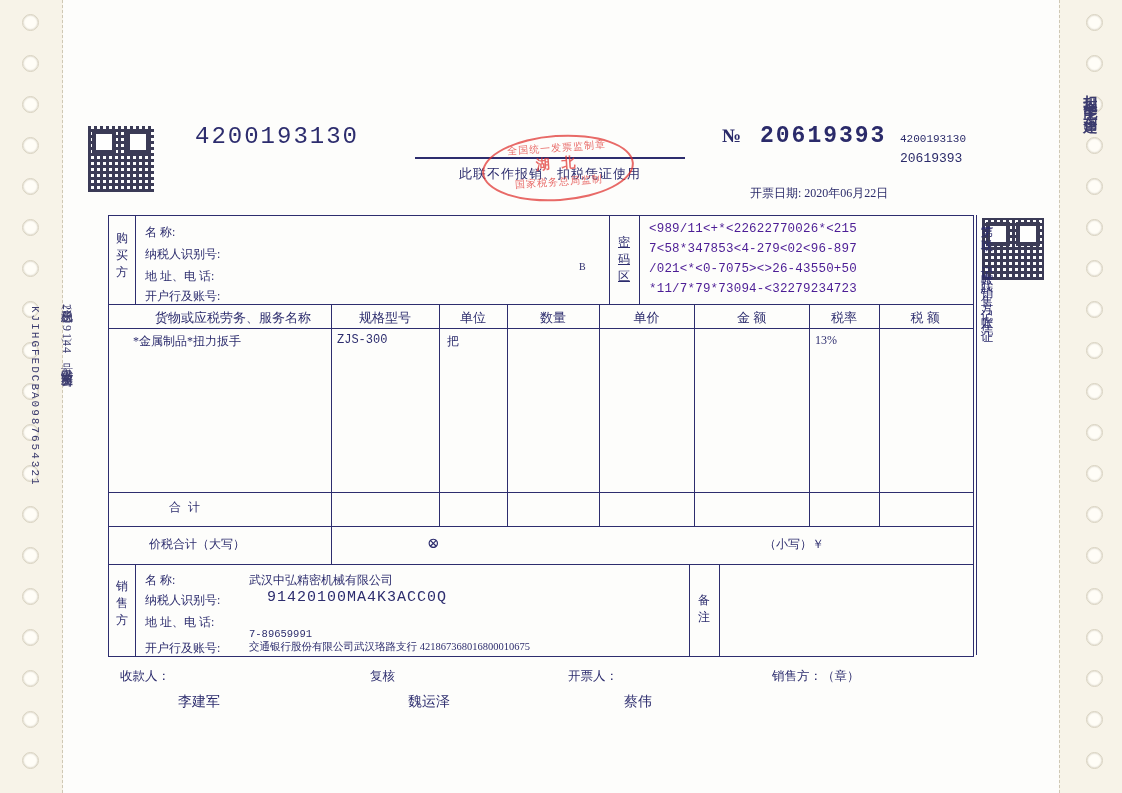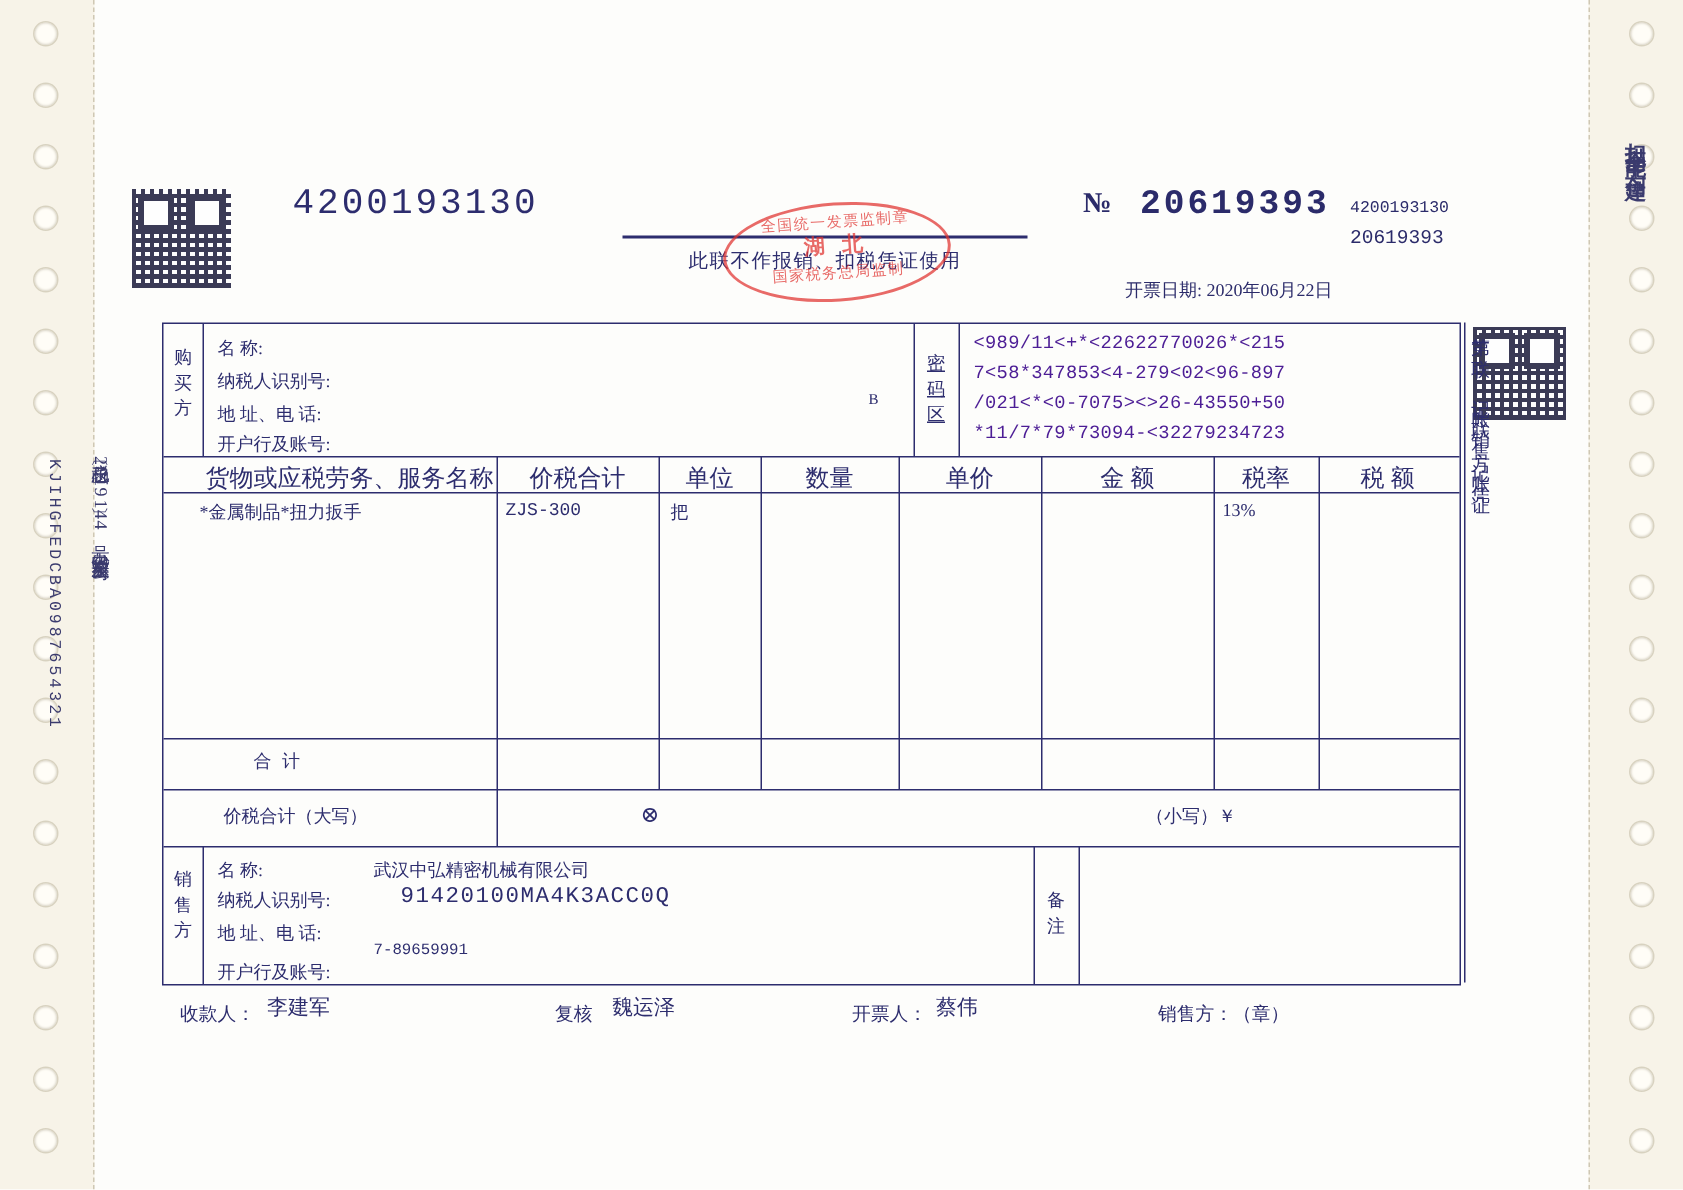"货物或应税劳务、服务名称" .colhead { font-size: 16px -> 13px }
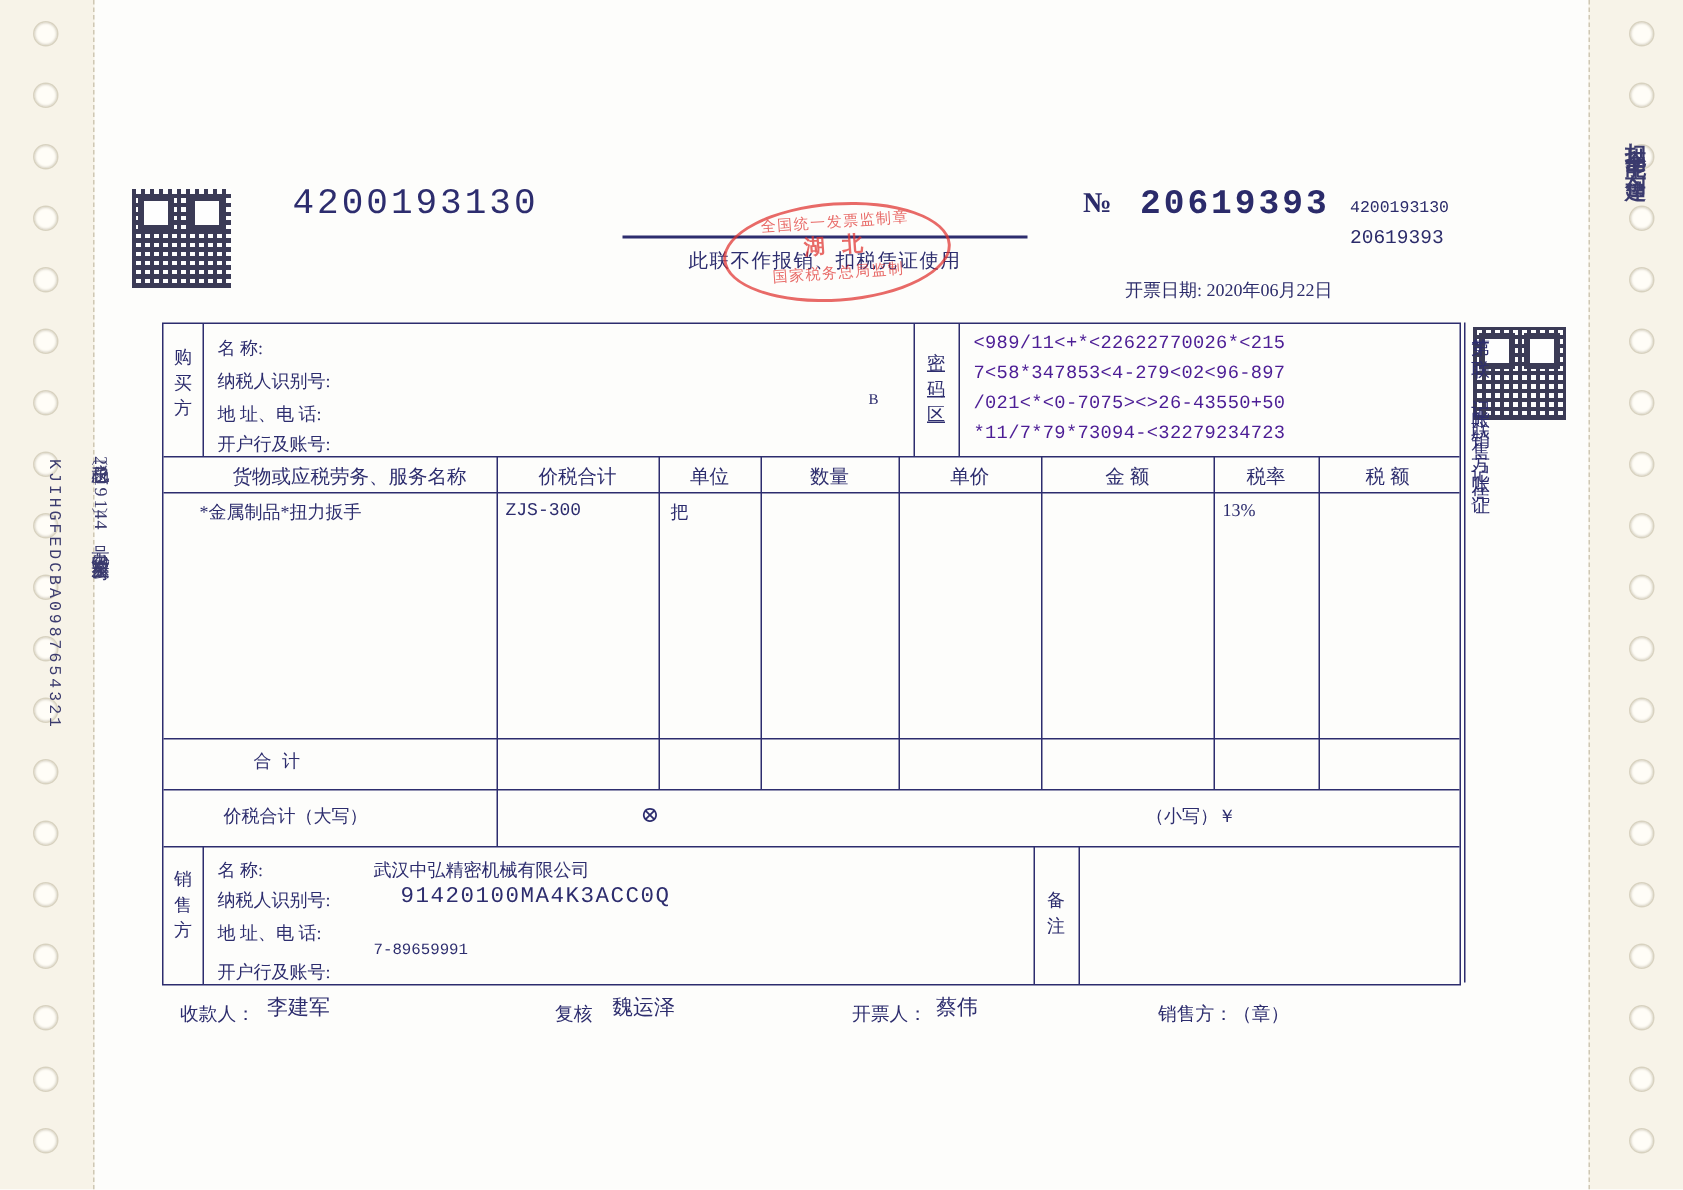"价税合计" div.colhead { text: 价税合计 -> 规格型号 }
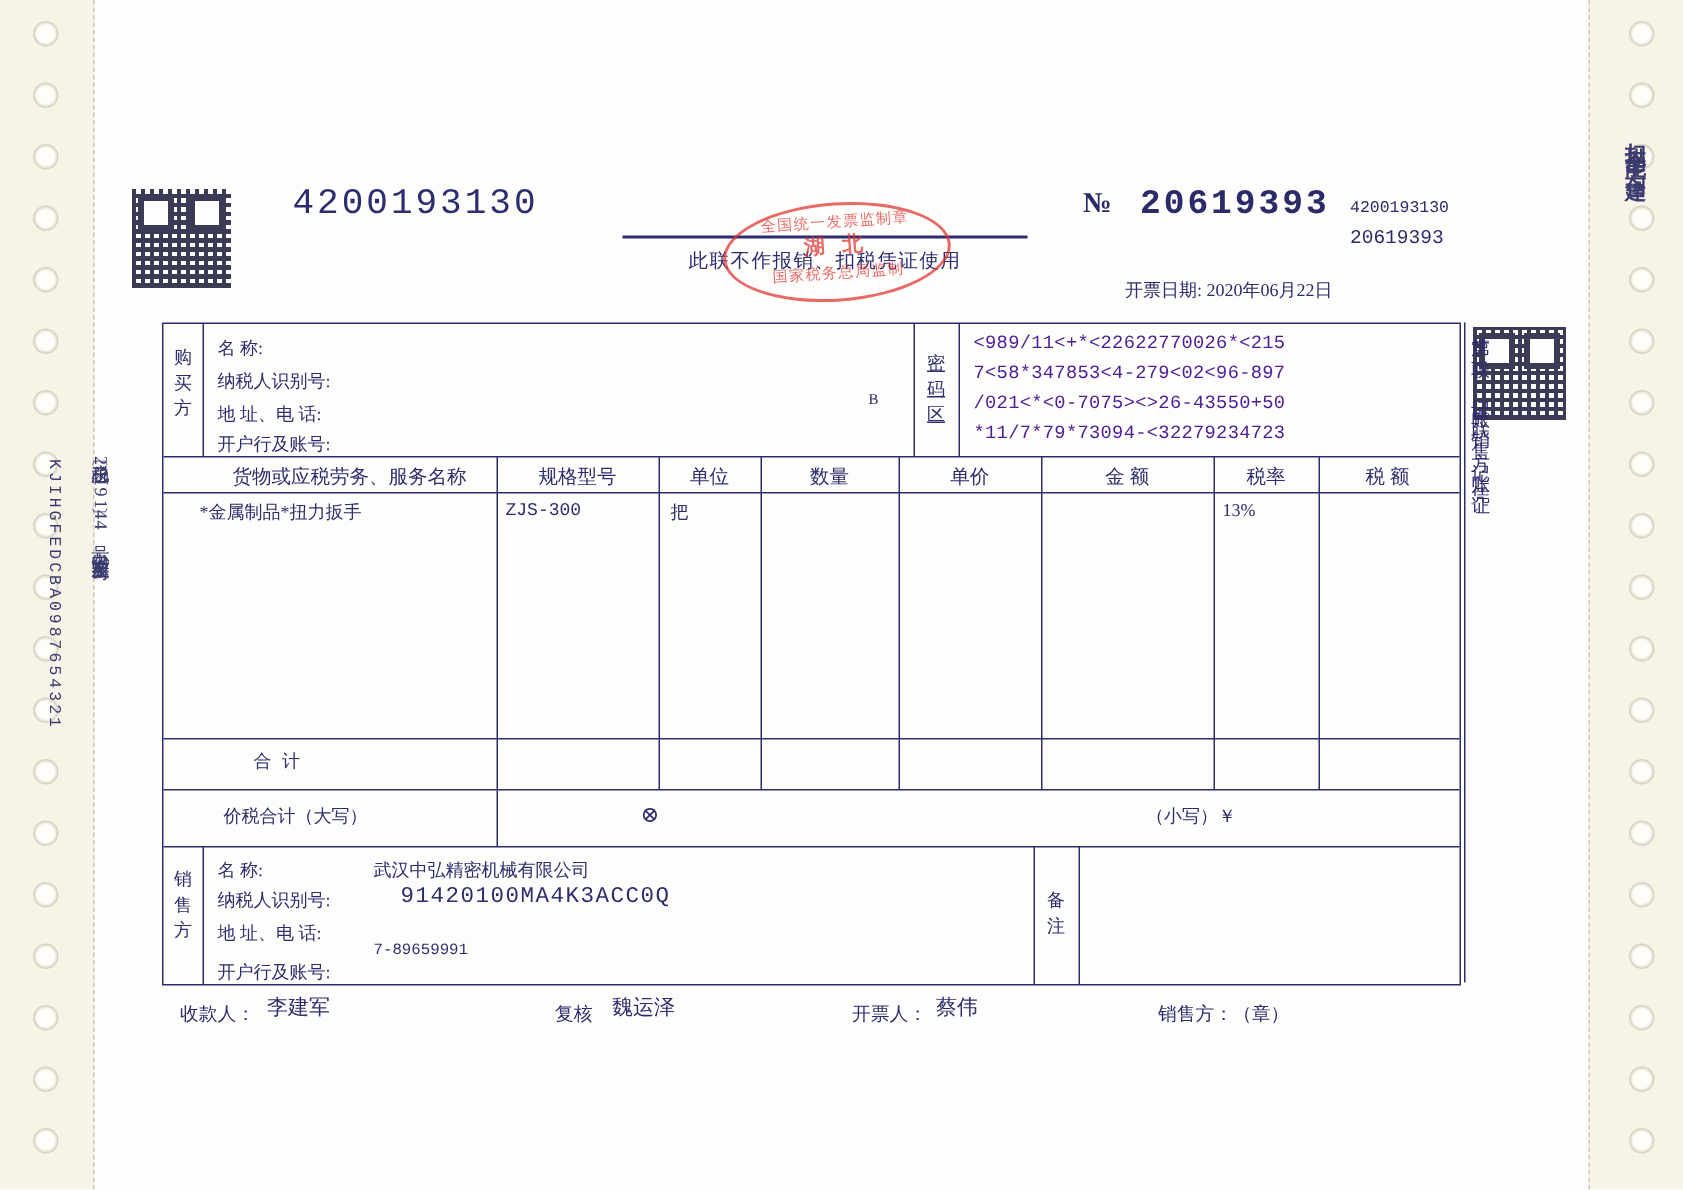"交通银行股份有限公司武汉珞路支行 421867368016800010675" div.cellText { html: none -> <div>交通银行股份有限公司武汉珞路支行 421867368016800010675</div> }
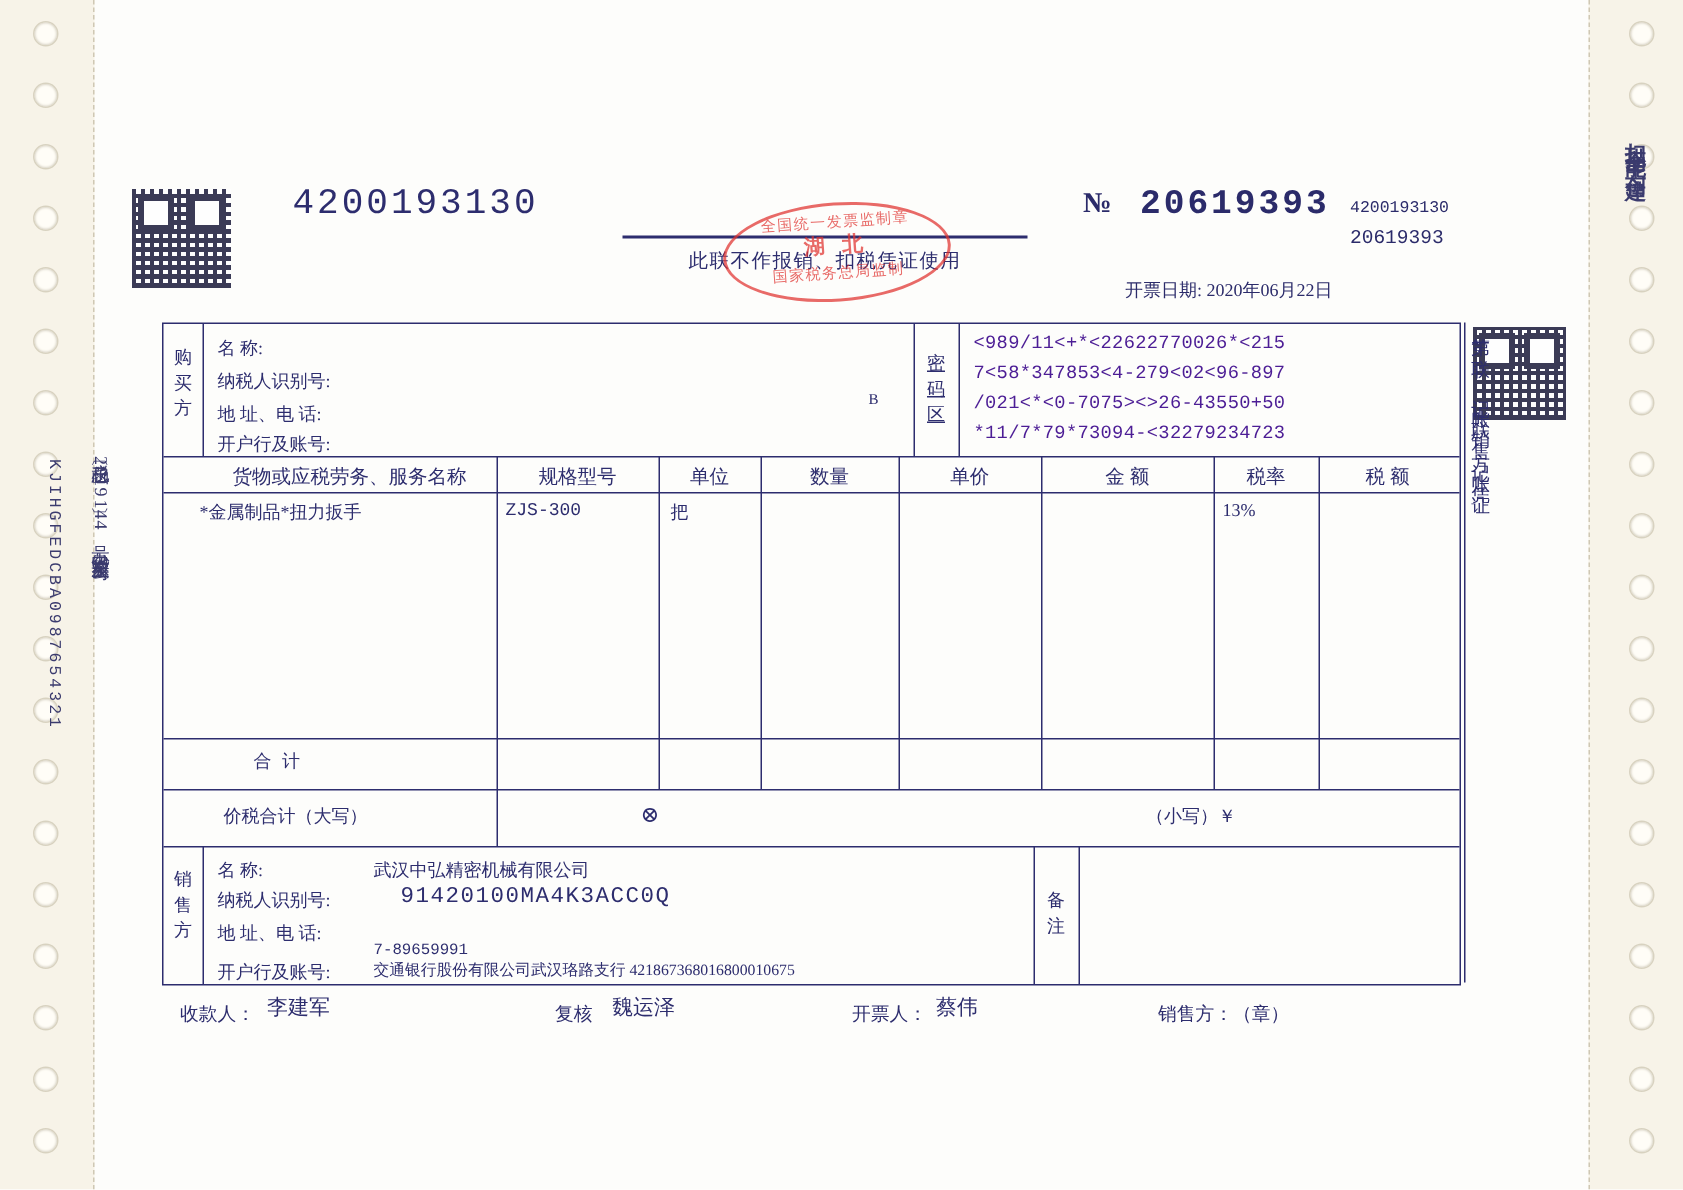"李建军" .hand { margin-top: none -> 30px }
